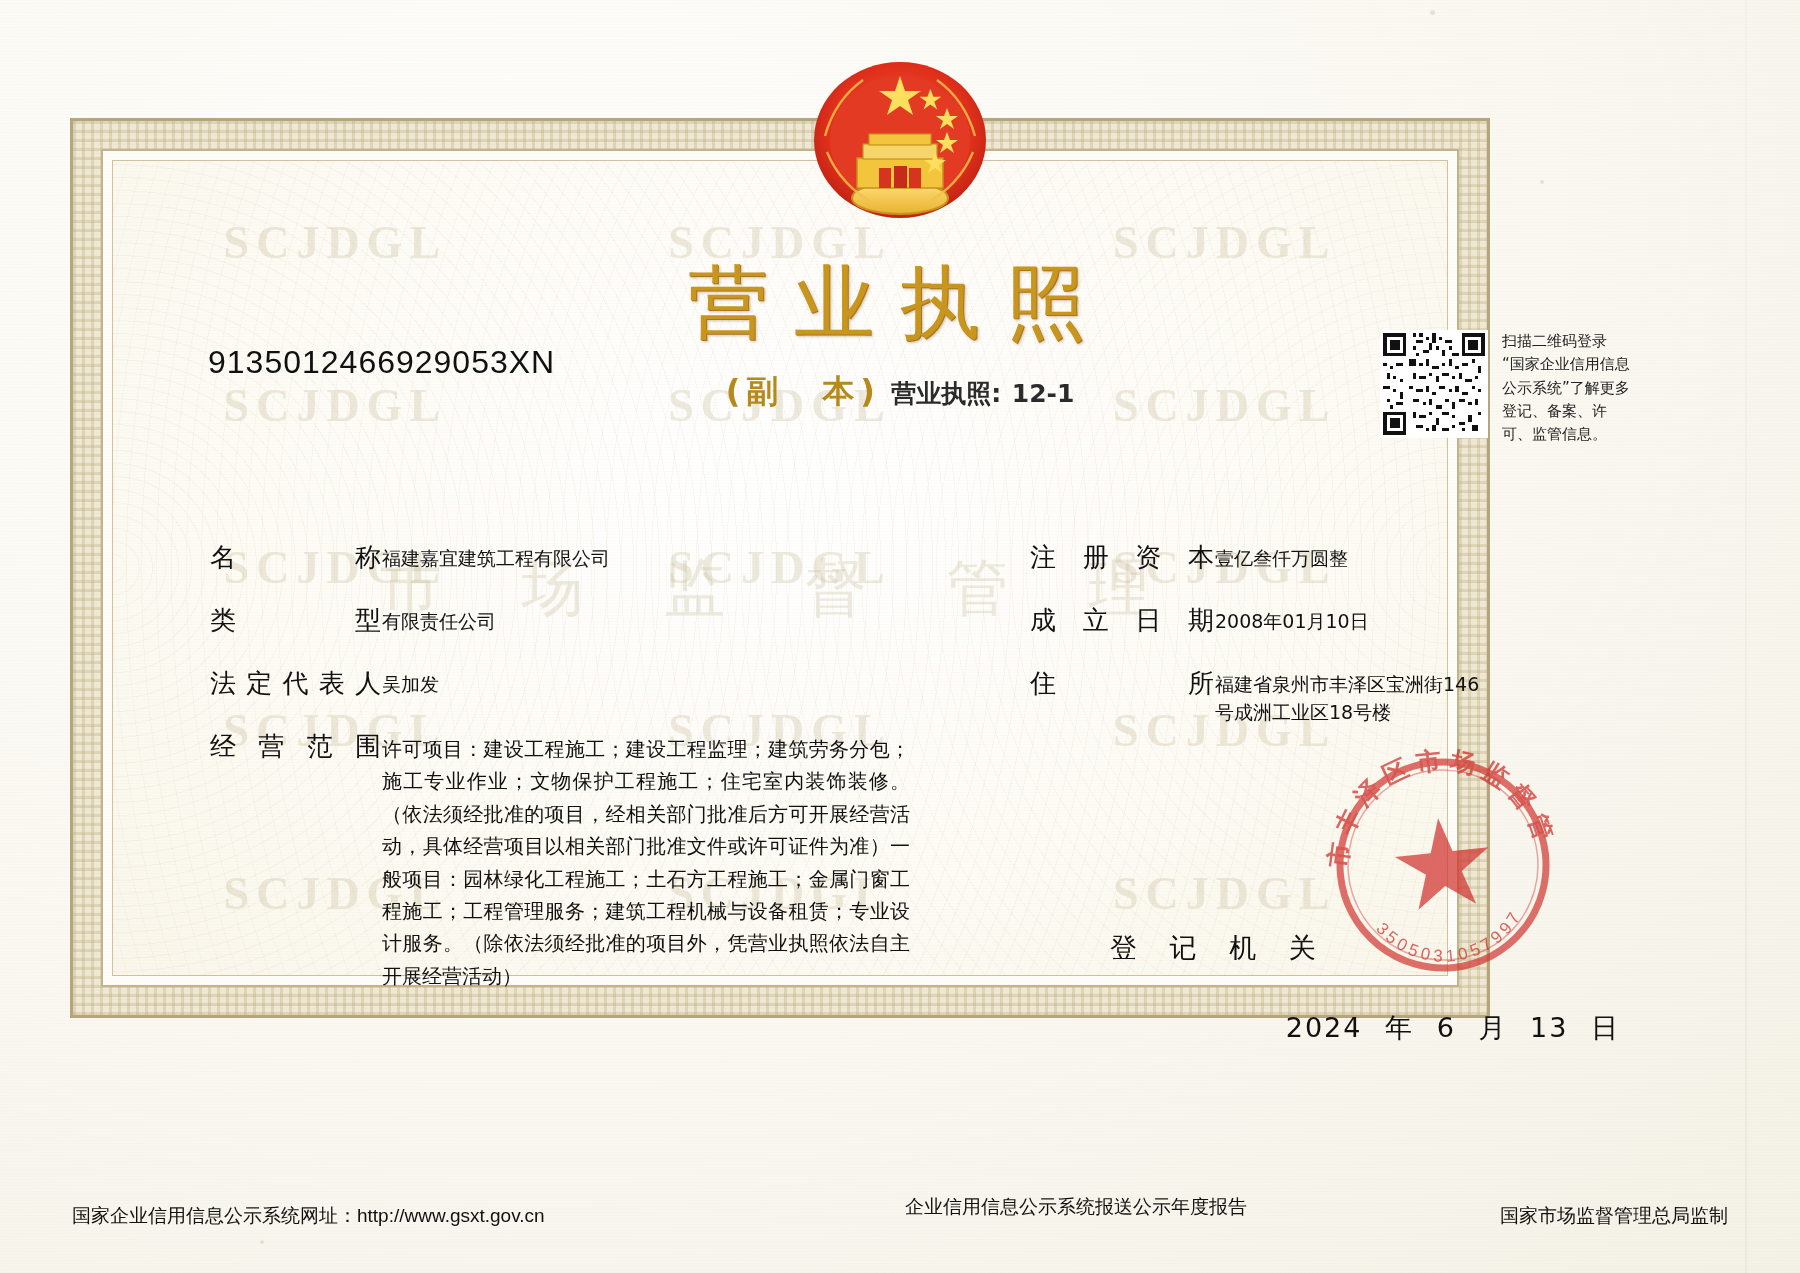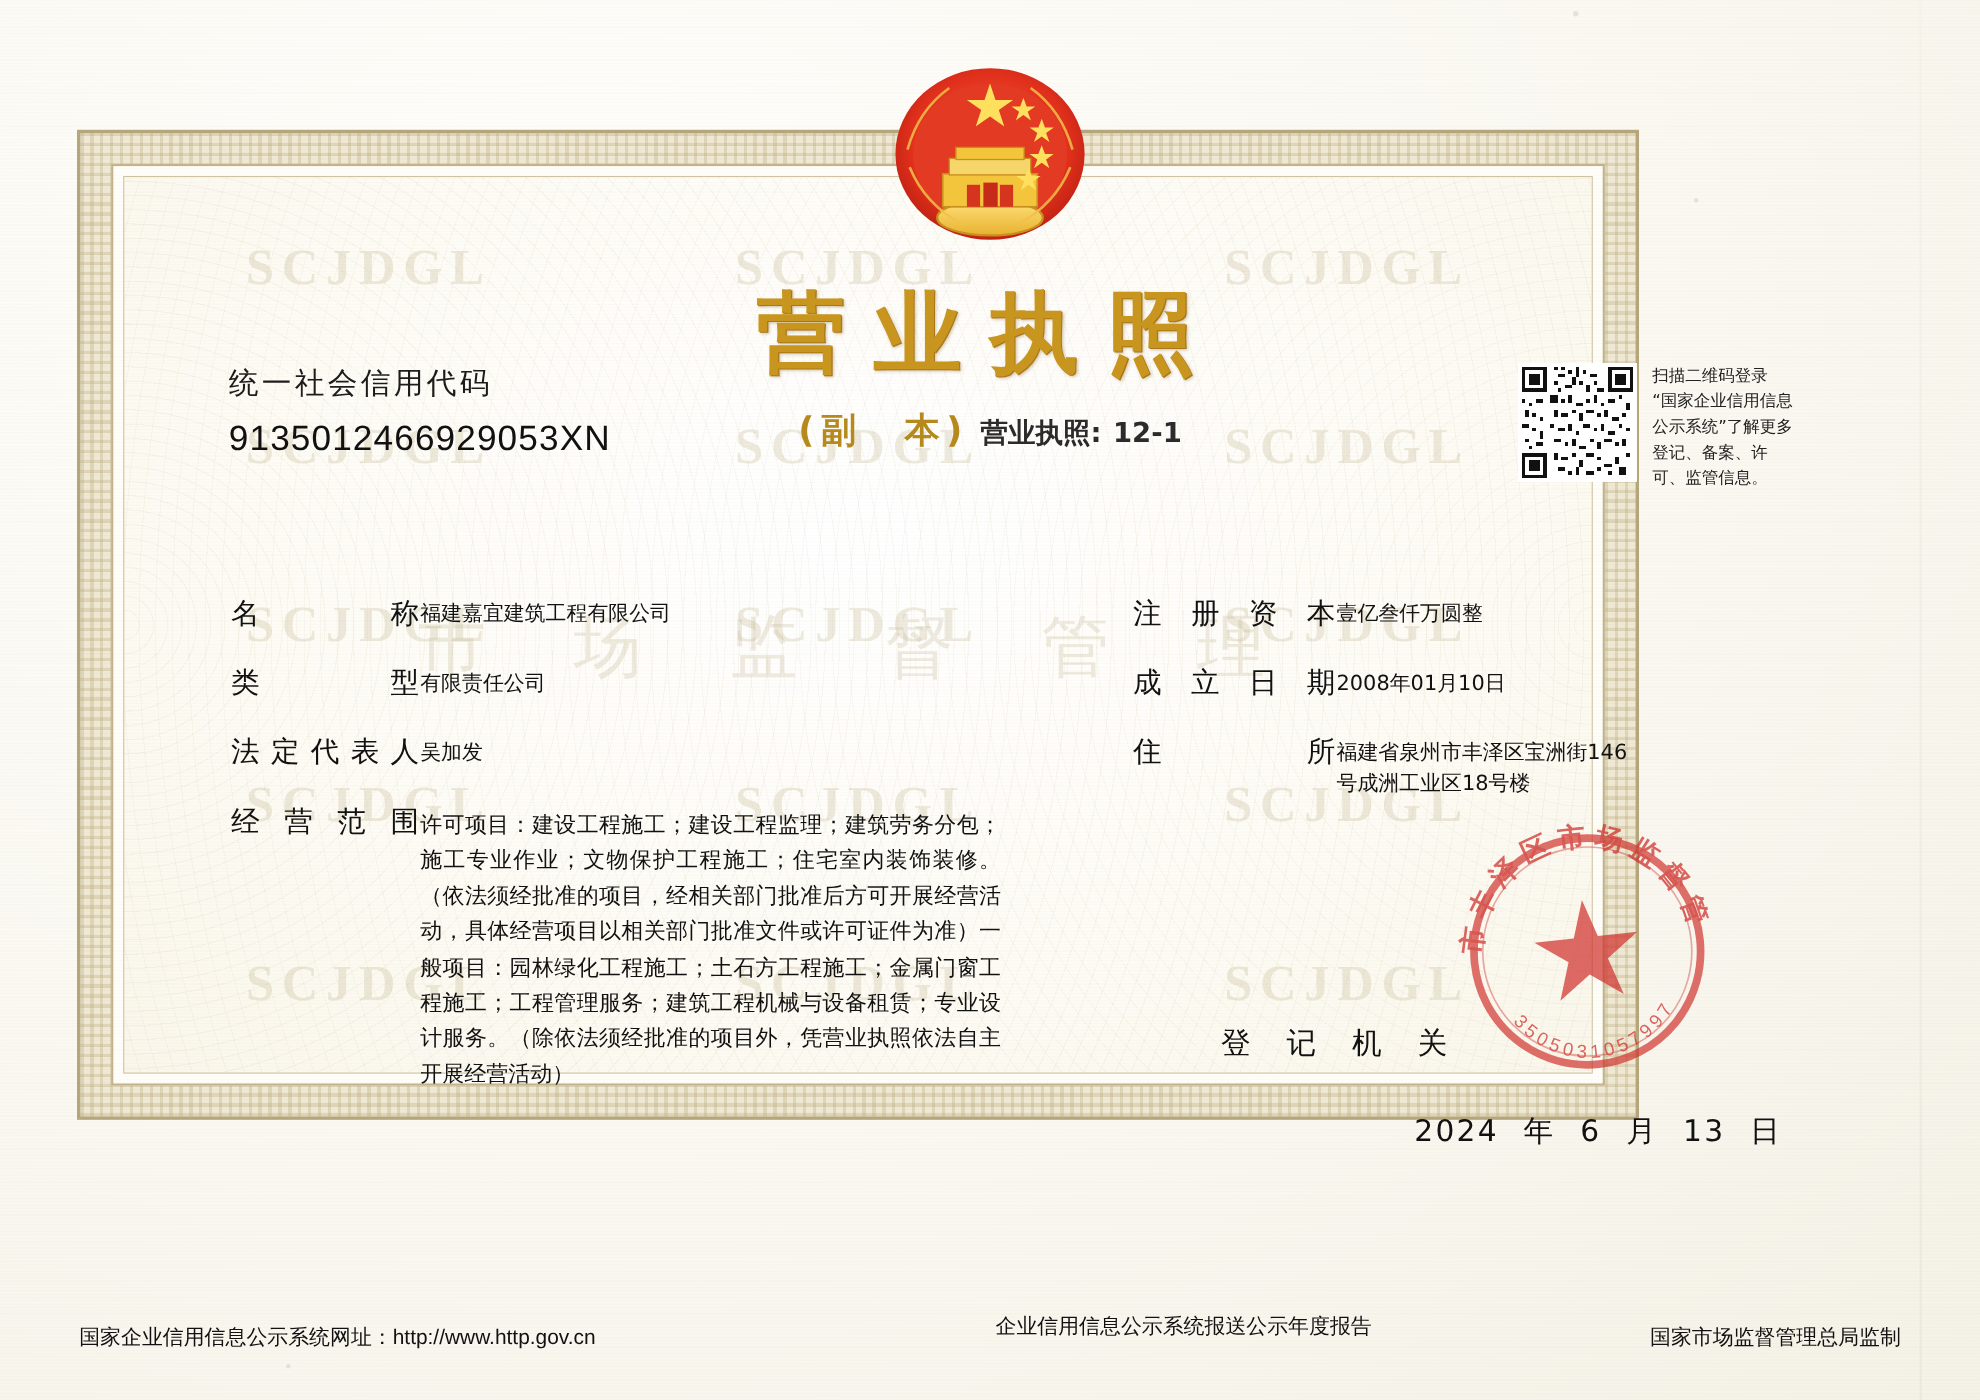"统一社会信用代码" div.credit-label { html: <div>统一社会信用代码</div> -> none }
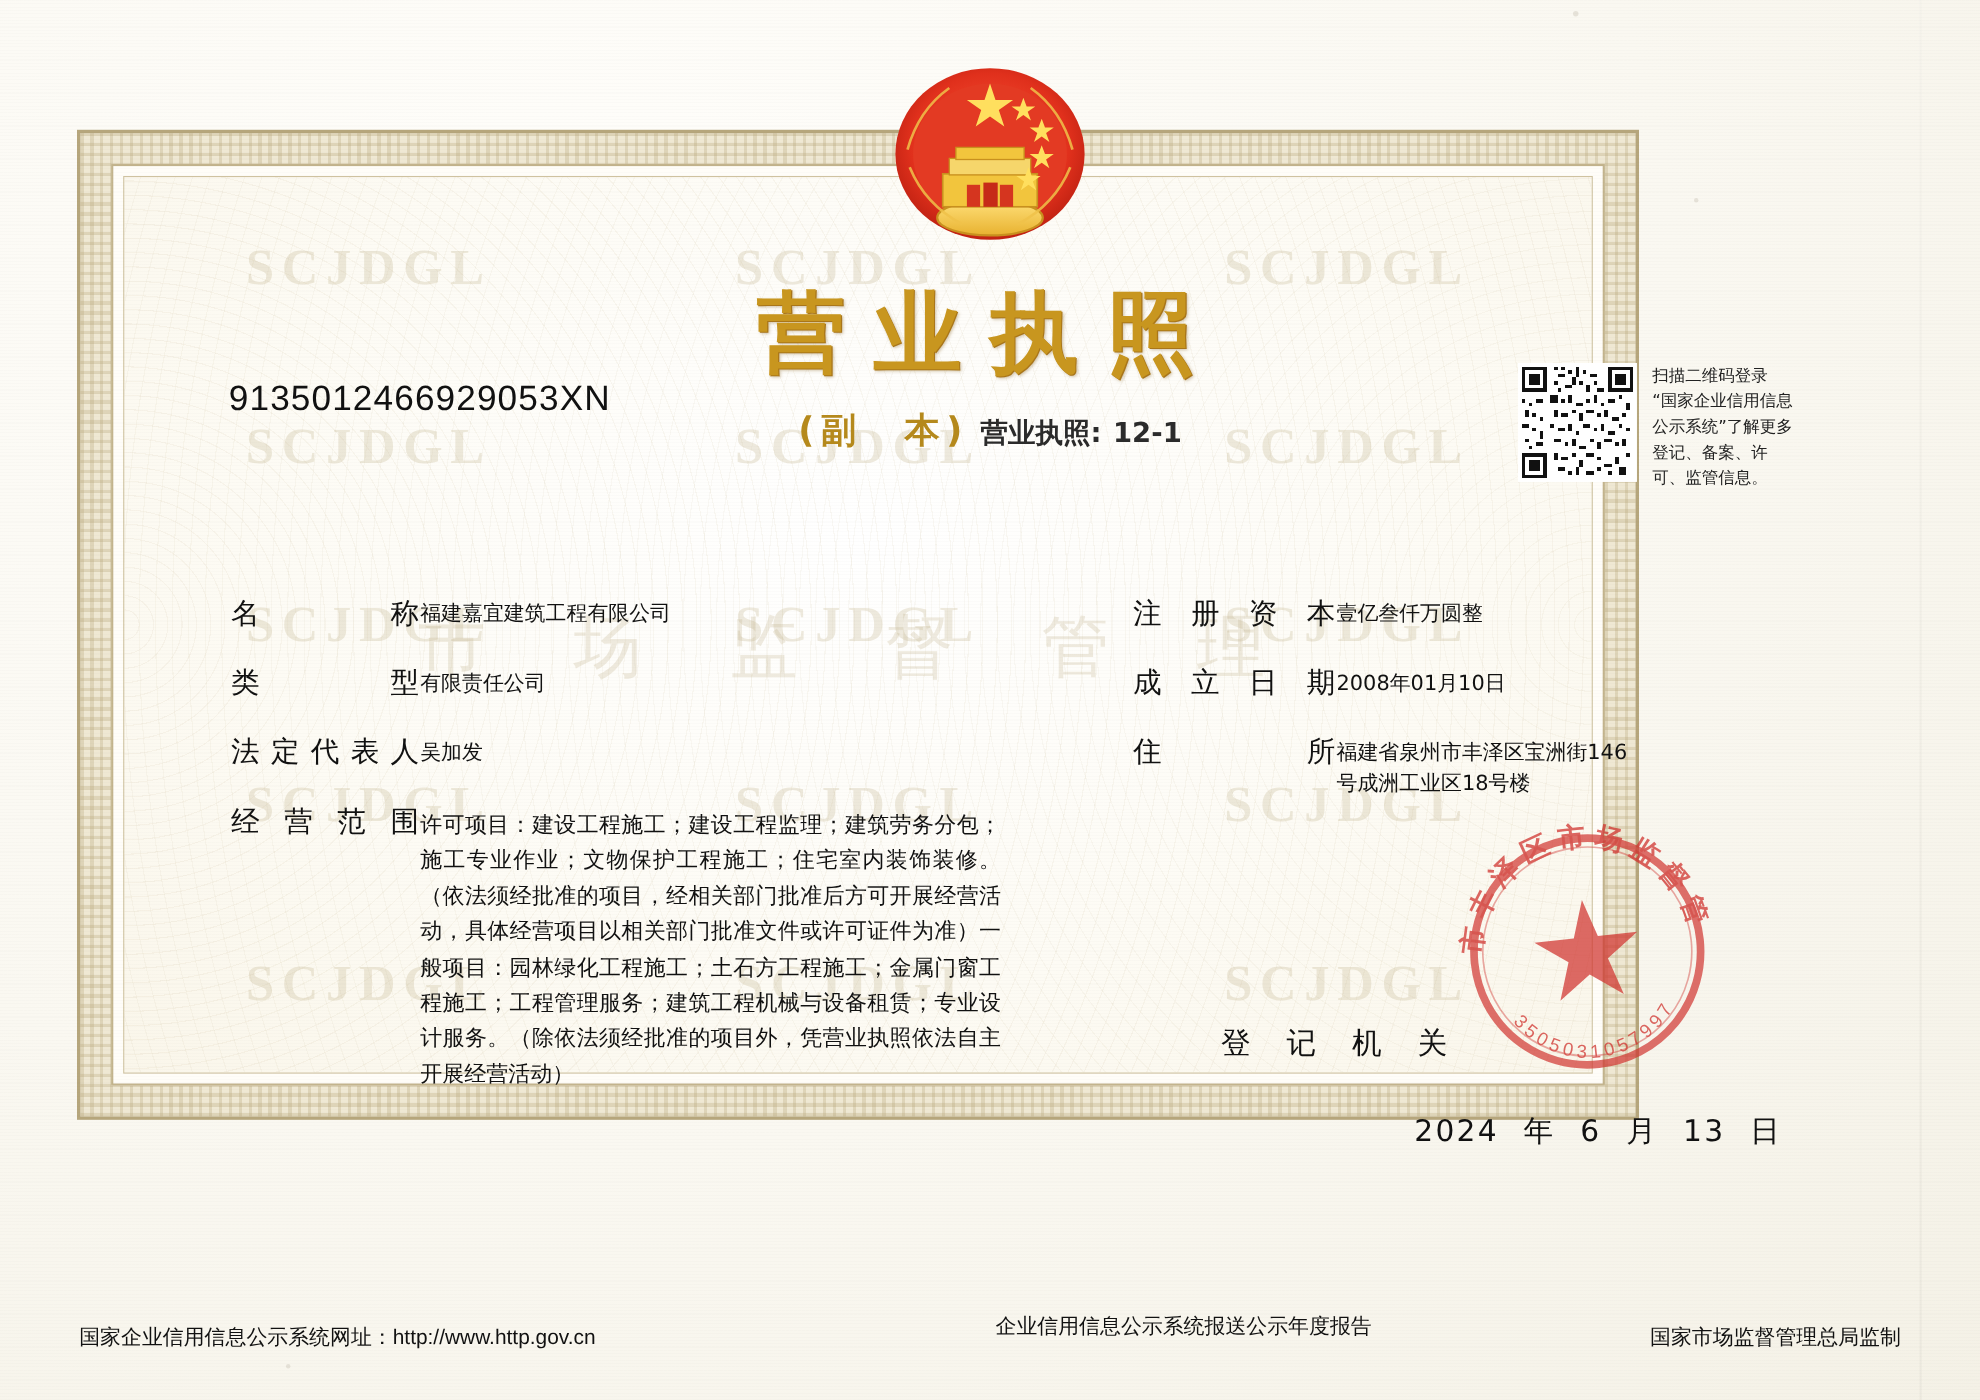"营业执照" .title-main { font-weight: bold -> normal }
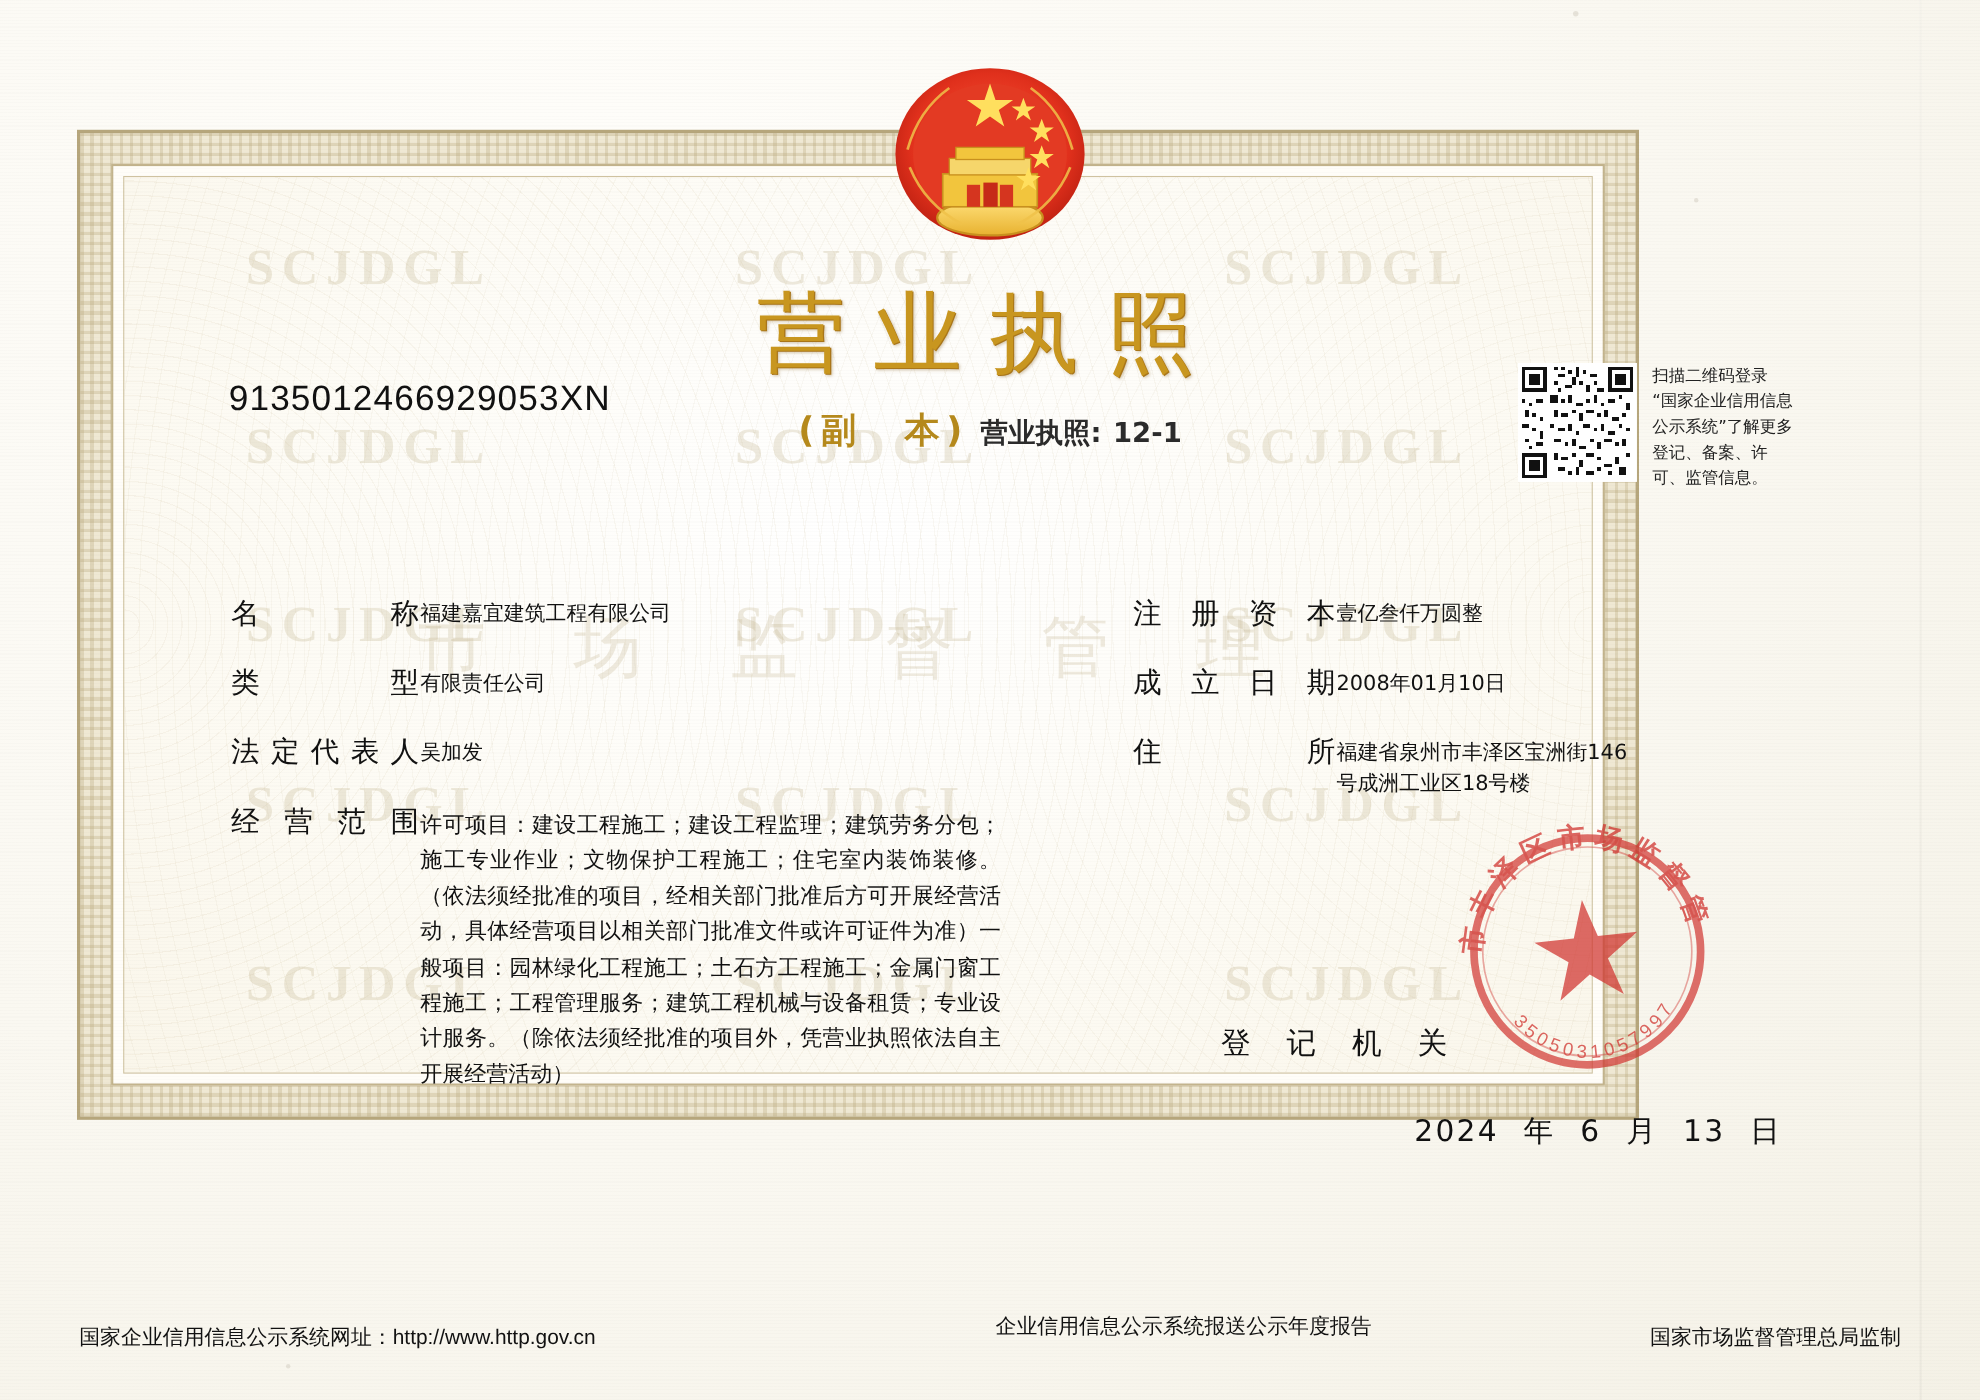"http://www.http.gov.cn" span.url { text: http://www.http.gov.cn -> http://www.gsxt.gov.cn }
